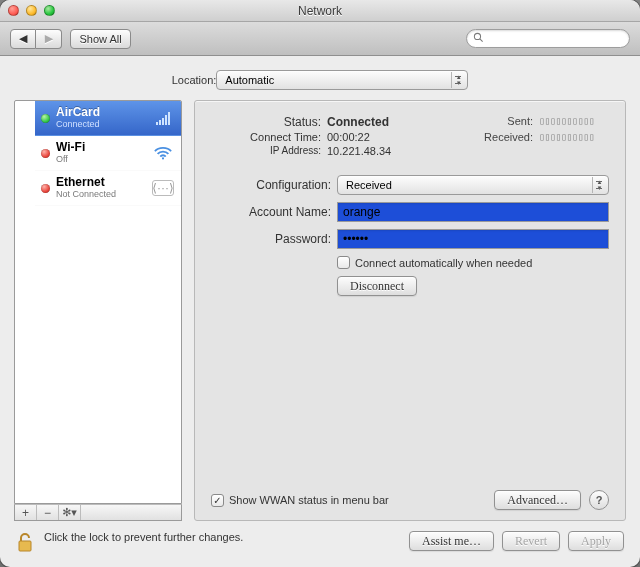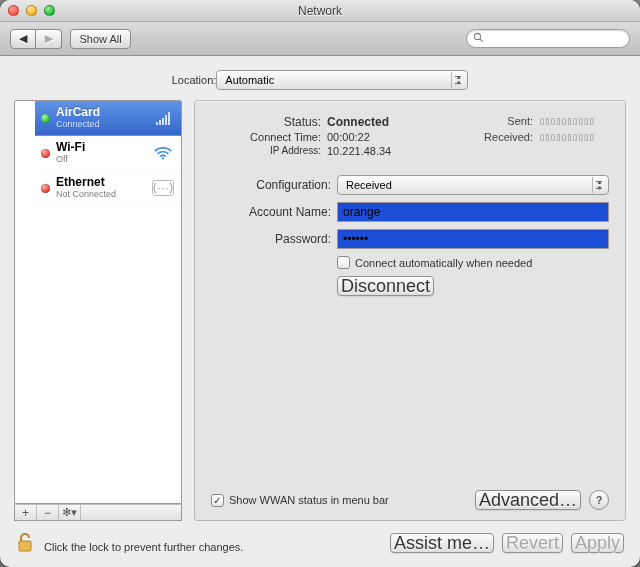"Disconnect" .pushbtn { font-family: none -> Liberation Serif, serif; font-size: 18px -> 12px; padding: 0 3px -> 0 12px }
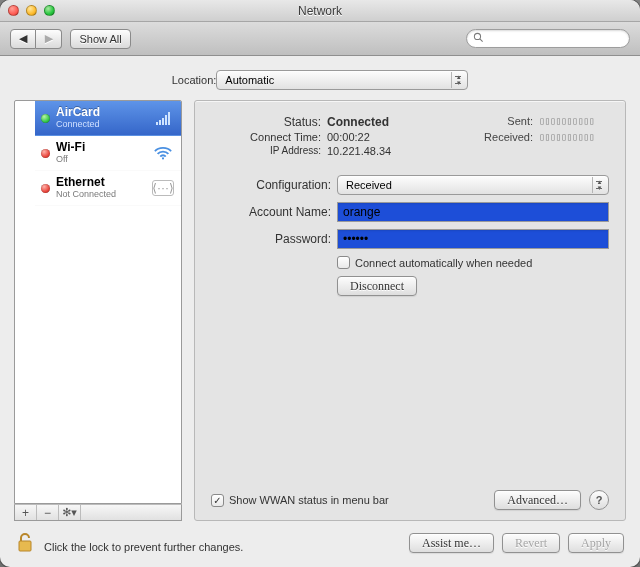"Click the lock to prevent" .footer { align-items: flex-end -> flex-start }
